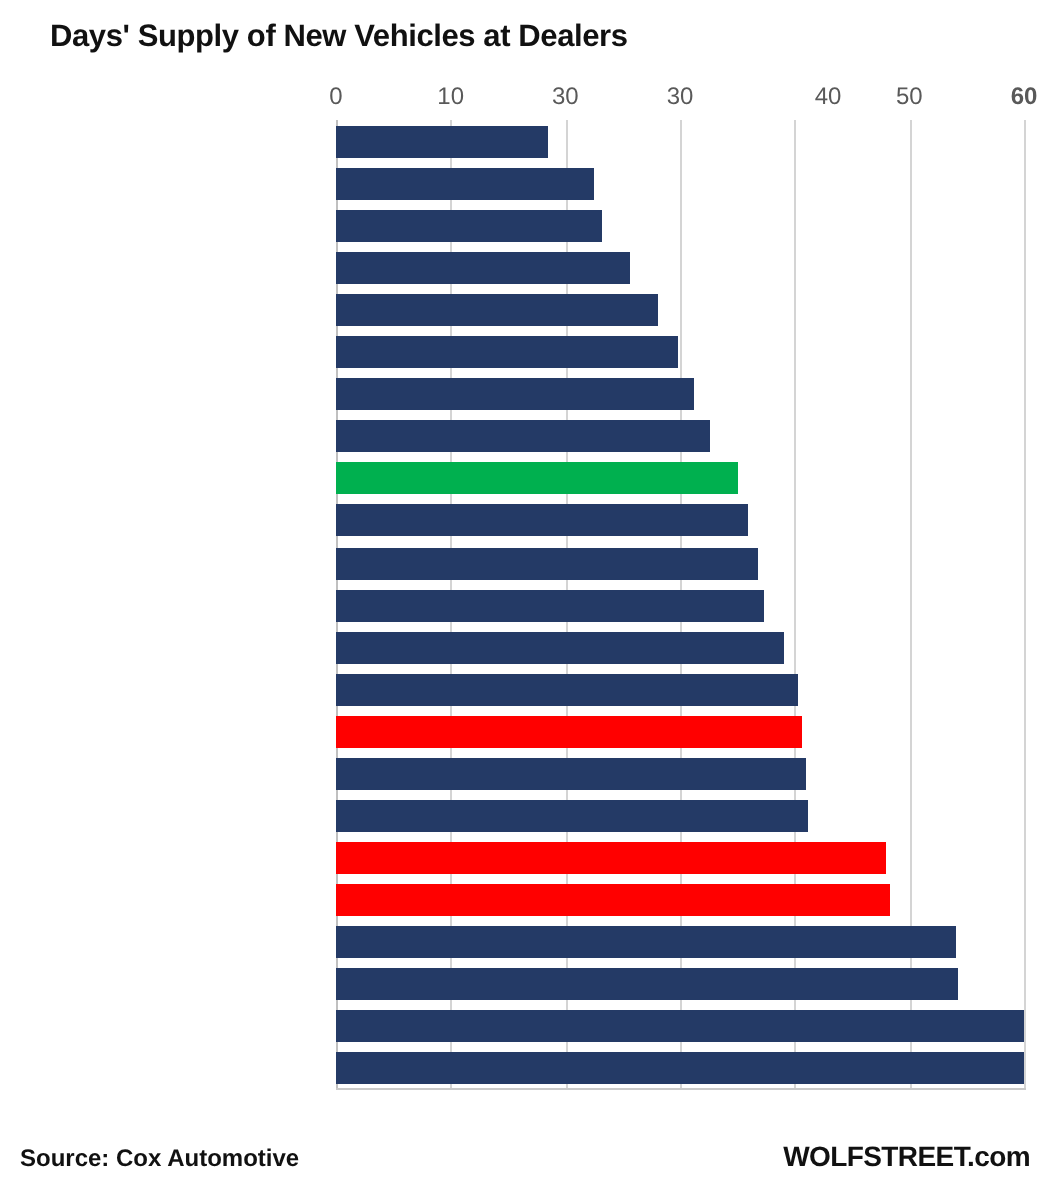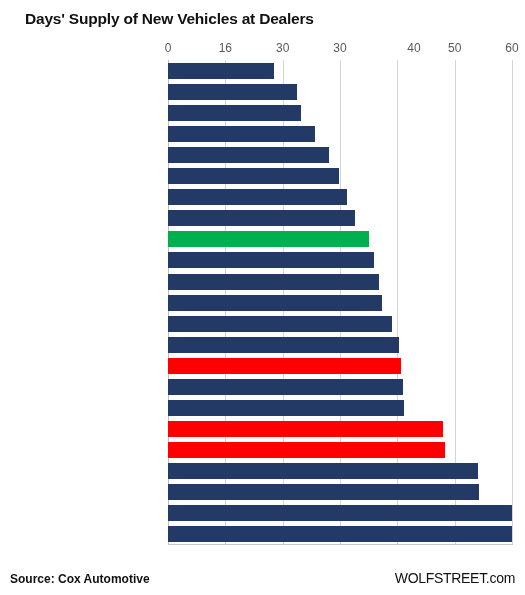"16" div.tick-label { text: 16 -> 10 }
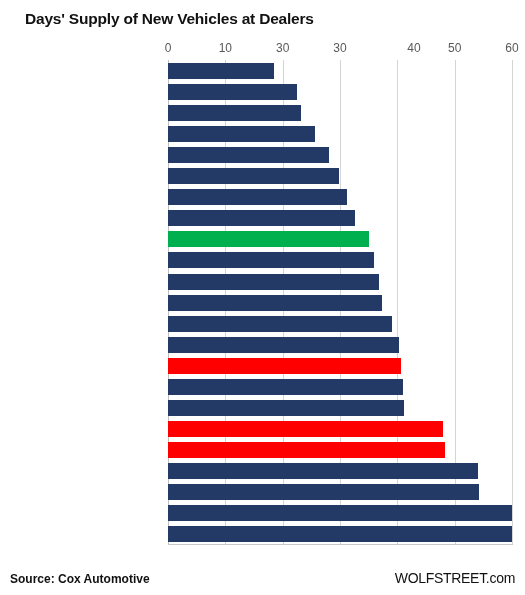"60" div.tick-label { font-weight: none -> bold }
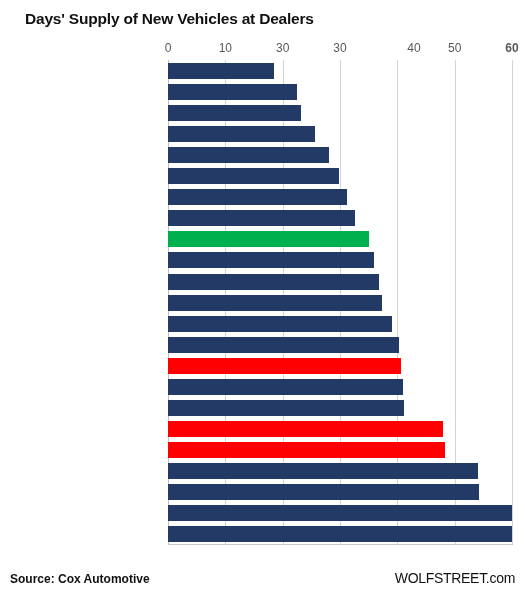"WOLFSTREET.com" #watermark { font-weight: normal -> bold }
